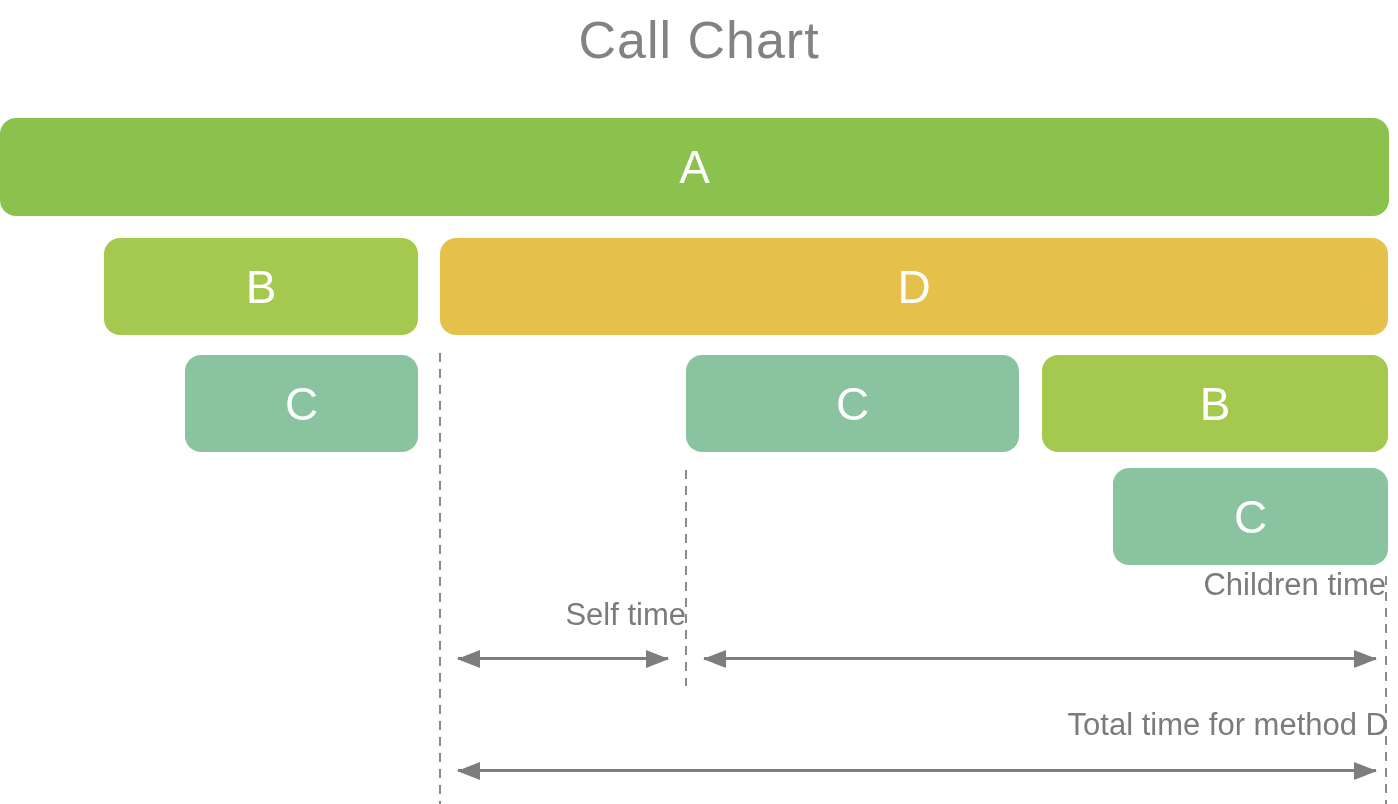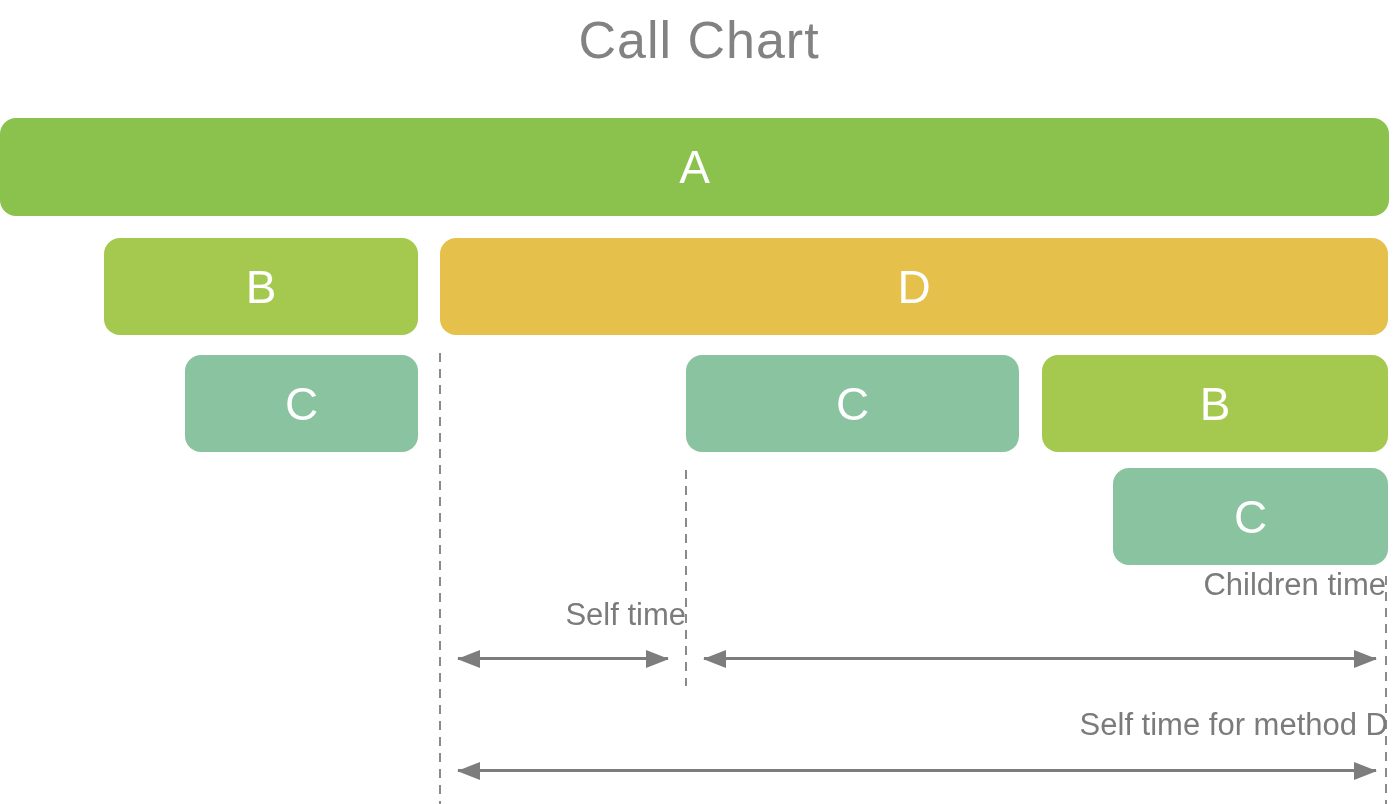"Self time for method D" div.note { text: Self -> Total }
